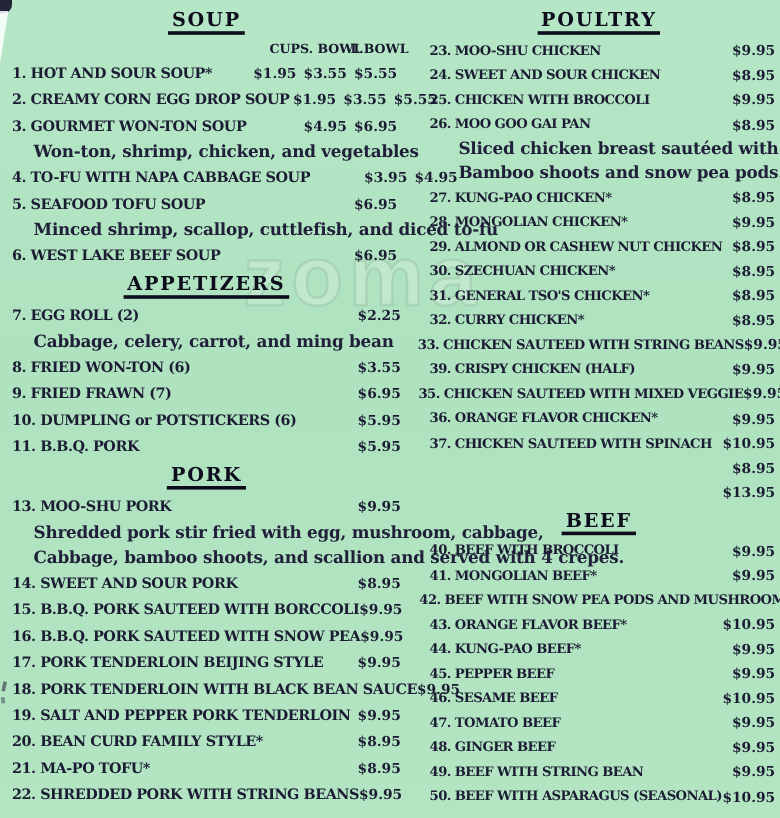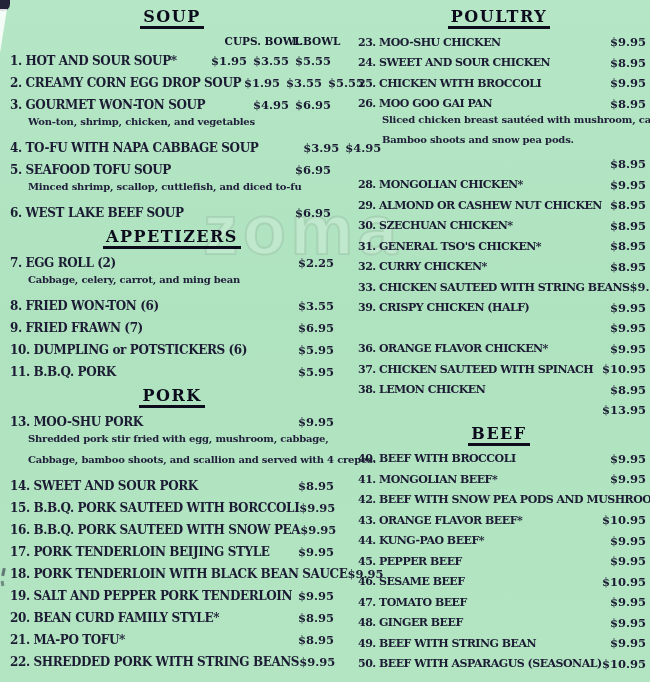"23. MOO-SHU CHICKEN" .right .item-row { justify-content: none -> center }
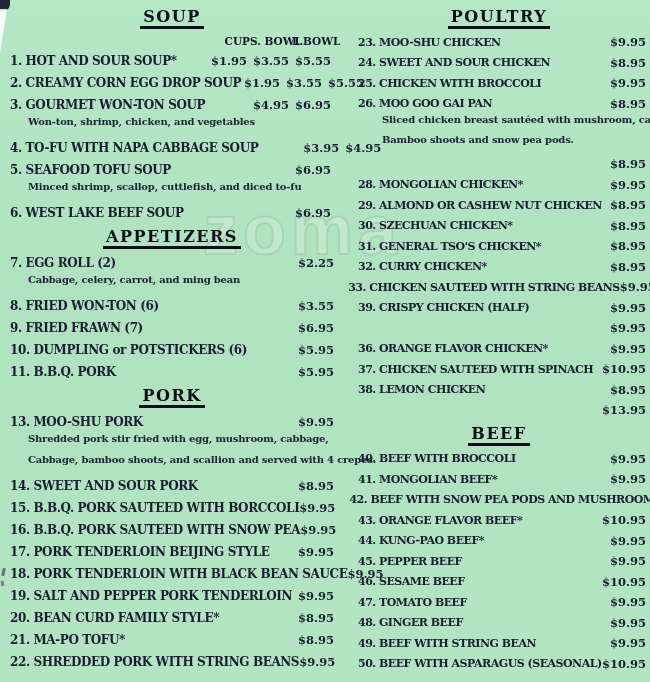"Won-ton, shrimp, chicken, and vegetables" .desc-row { align-items: none -> center; font-size: 10px -> 14px }
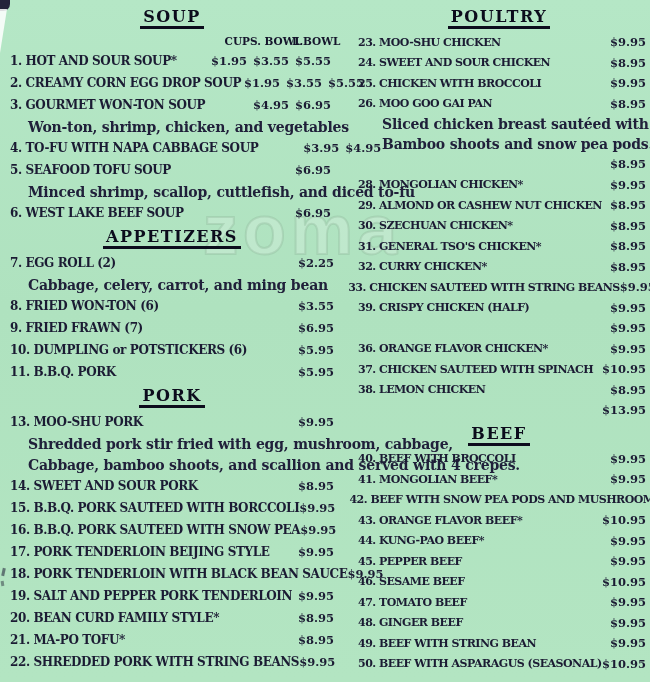"27. KUNG-PAO CHICKEN*" span.item-name { html: none -> <span>27. KUNG-PAO CHICKEN*</span> }
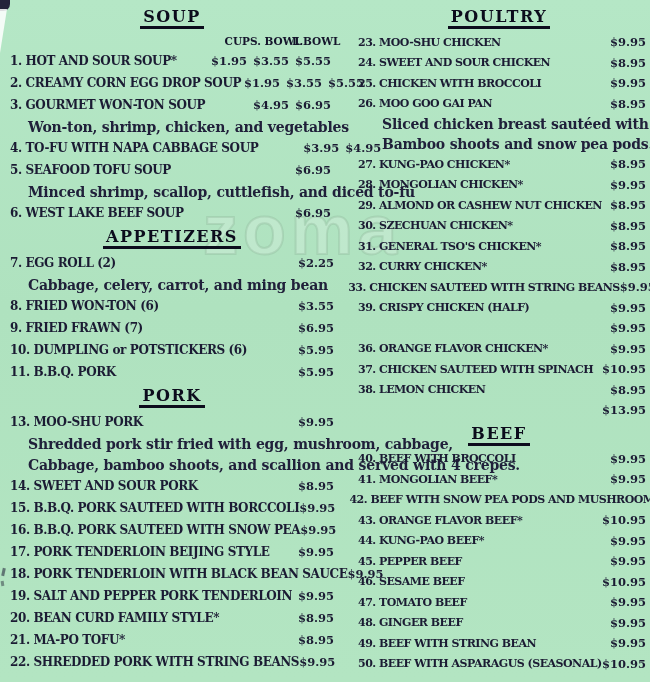"35. CHICKEN SAUTEED WITH MIXED" span.item-name { html: none -> <span>35. CHICKEN SAUTEED WITH MIXED VEGGIE</span> }
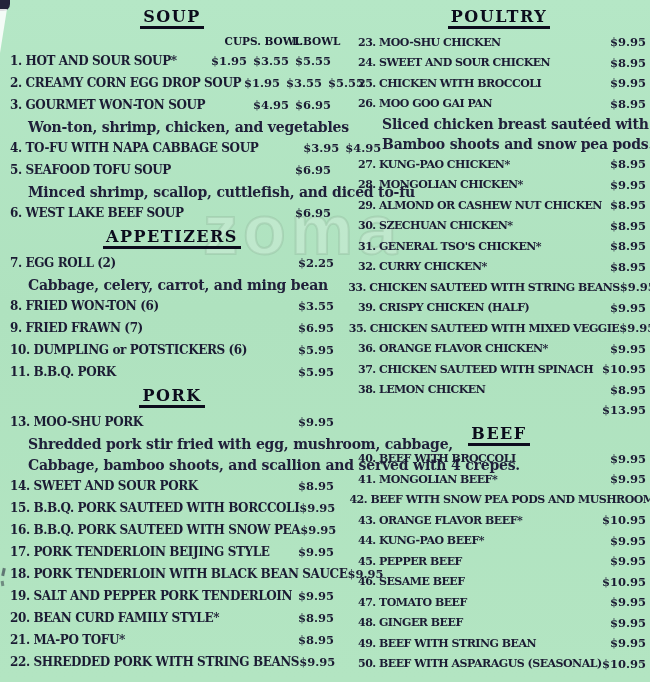"38. LEMON CHICKEN" span.item-name { html: <span>38. LEMON CHICKEN</span> -> none }
